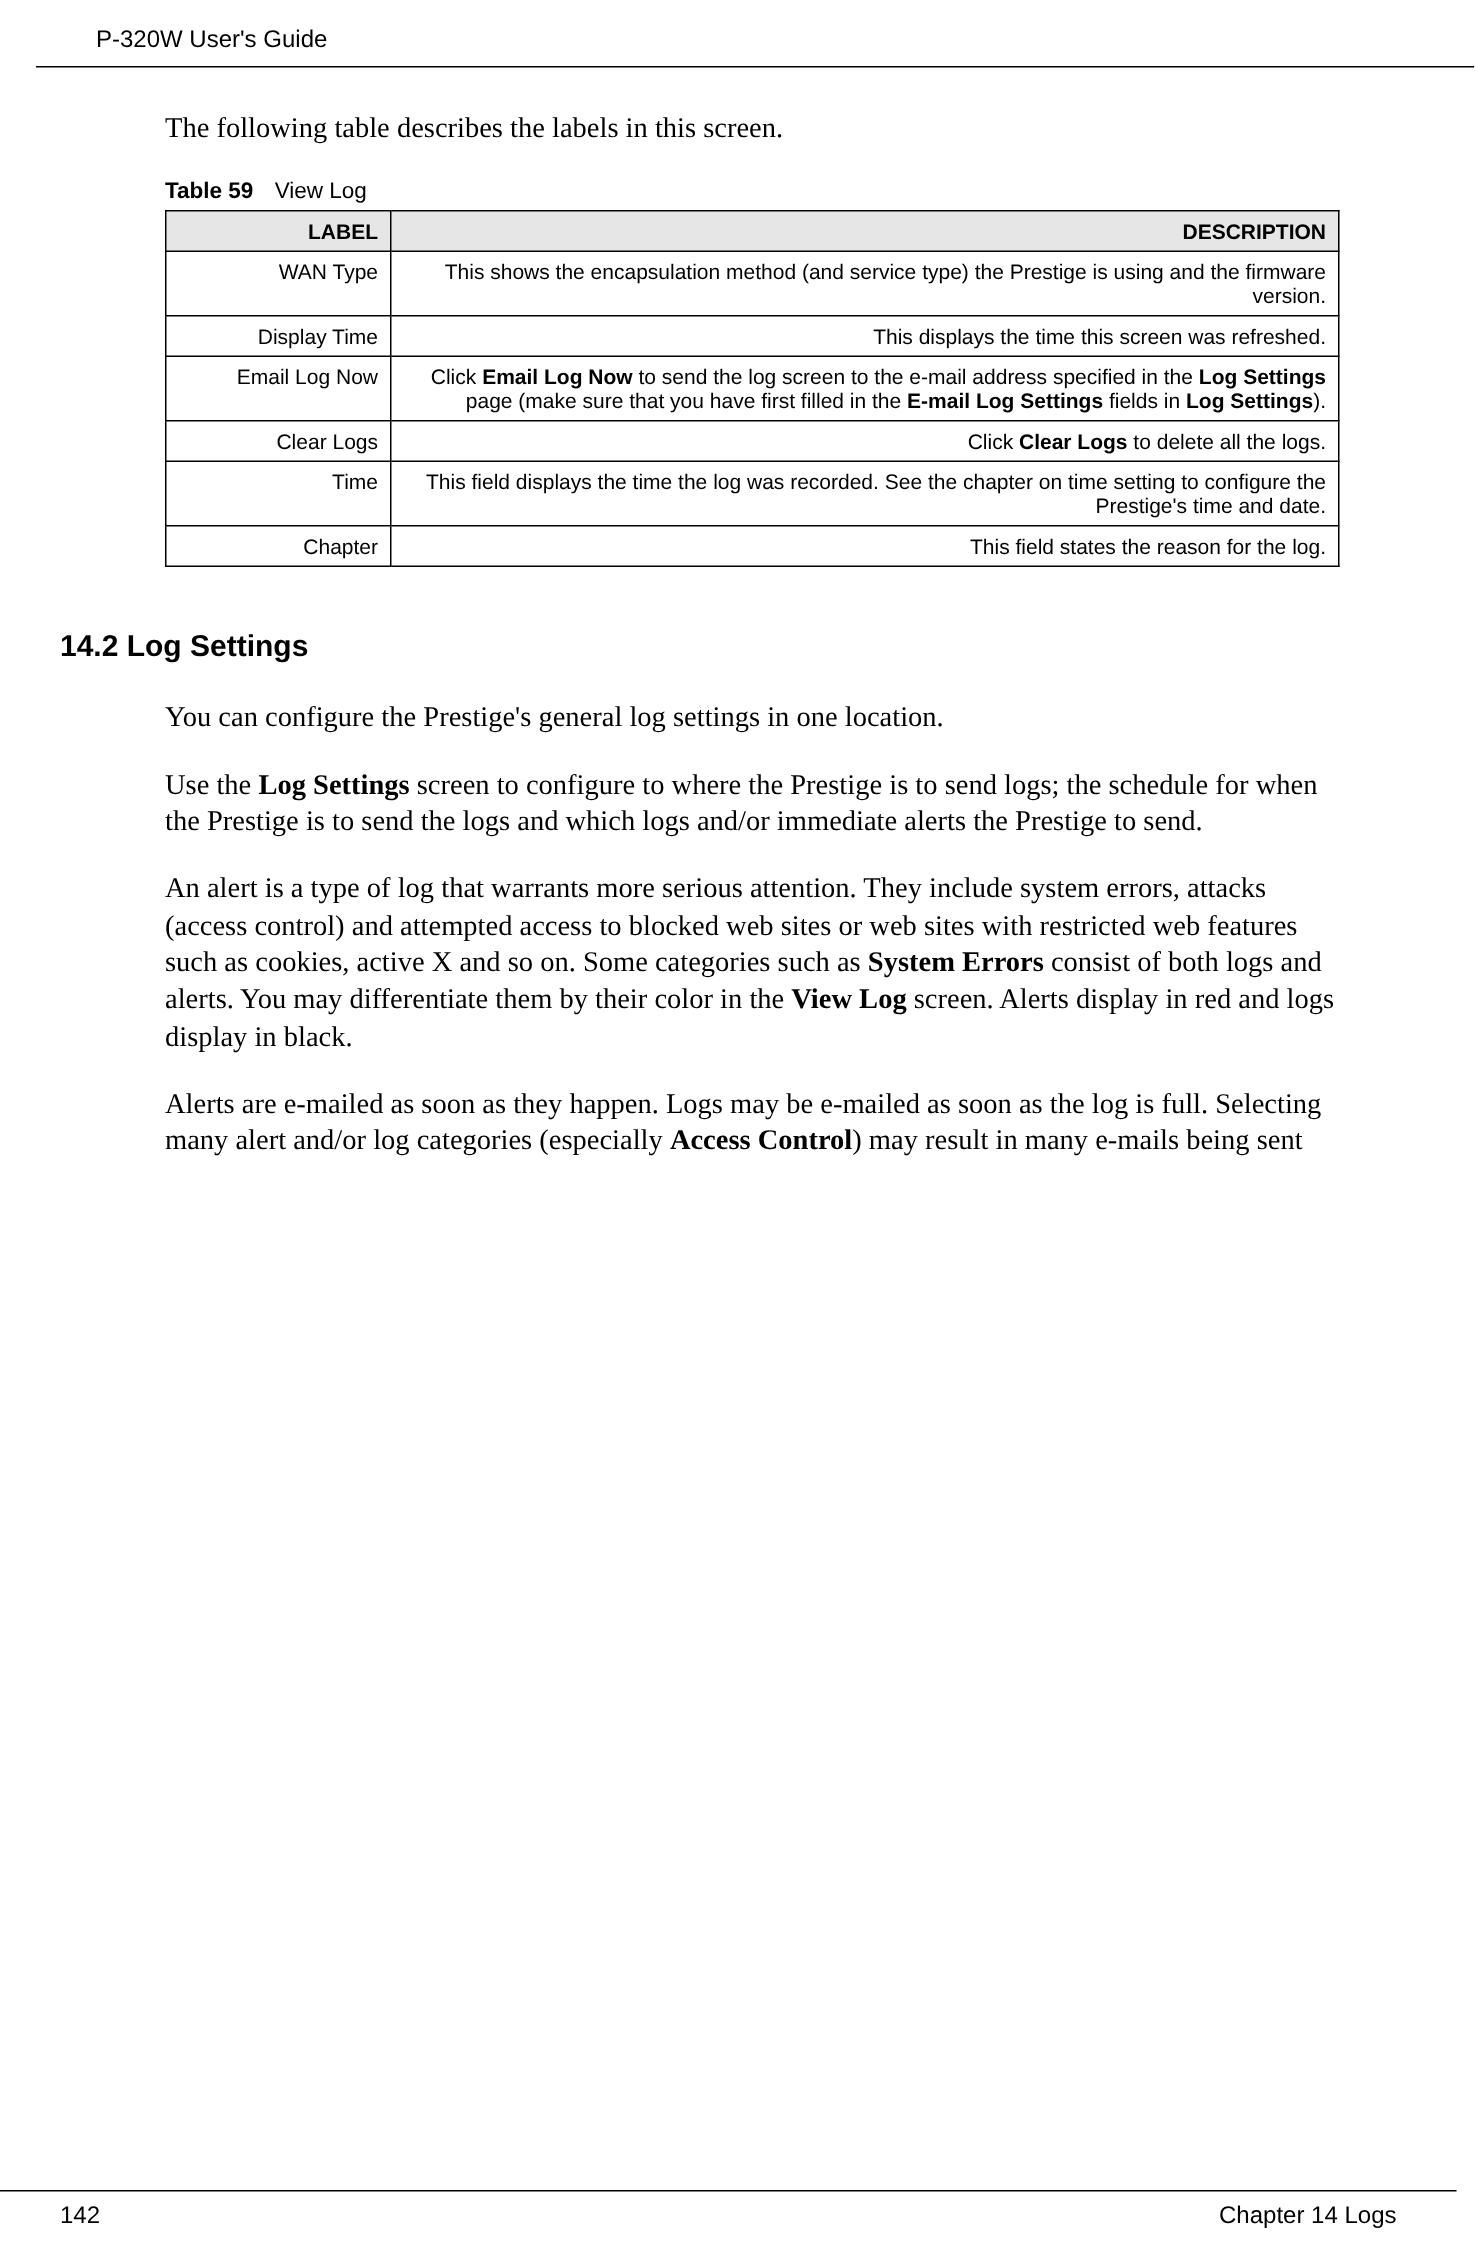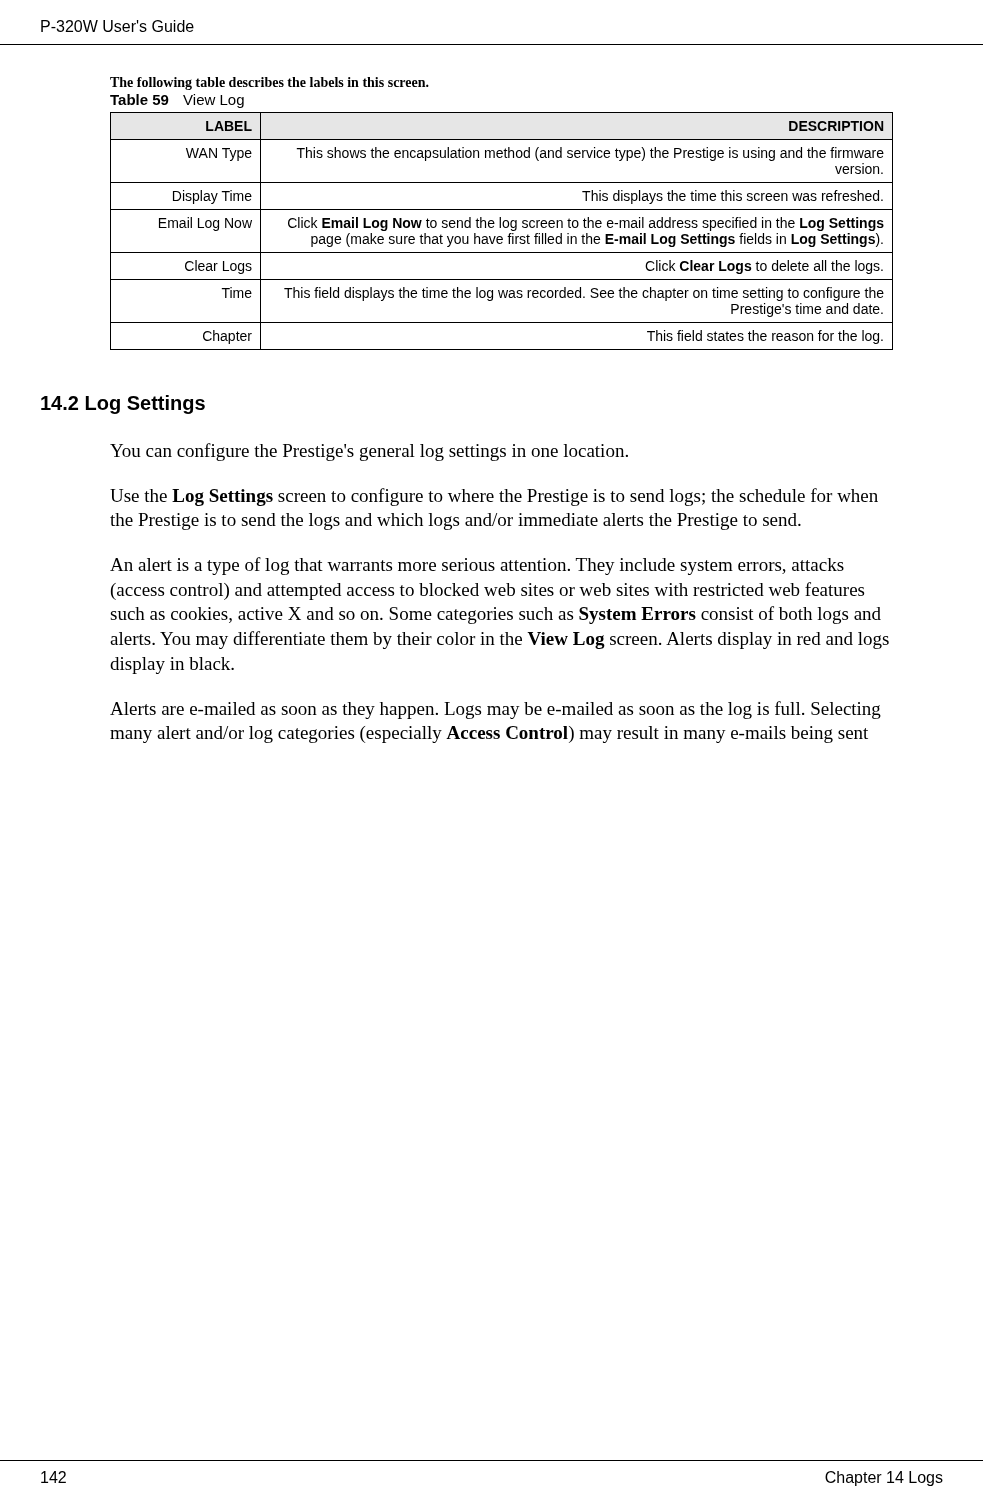"P-320W User's Guide" .header { margin-left: none -> 24px }
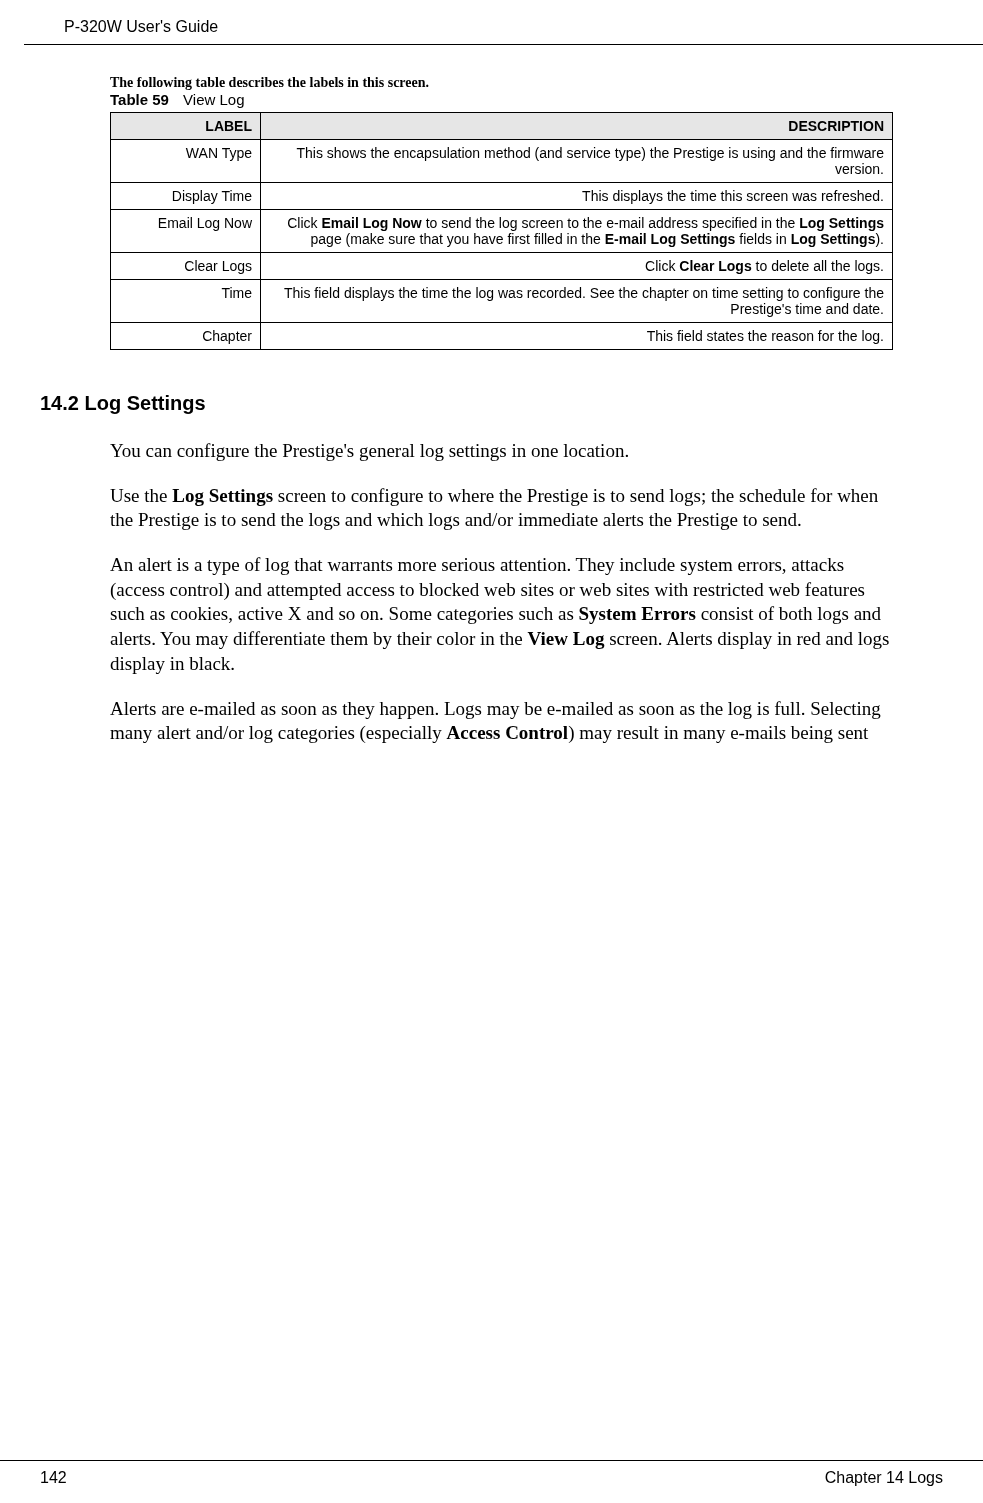"The following table describes the" .intro-text { font-size: 14px -> 19px; font-weight: bold -> none; margin-bottom: none -> 22px }
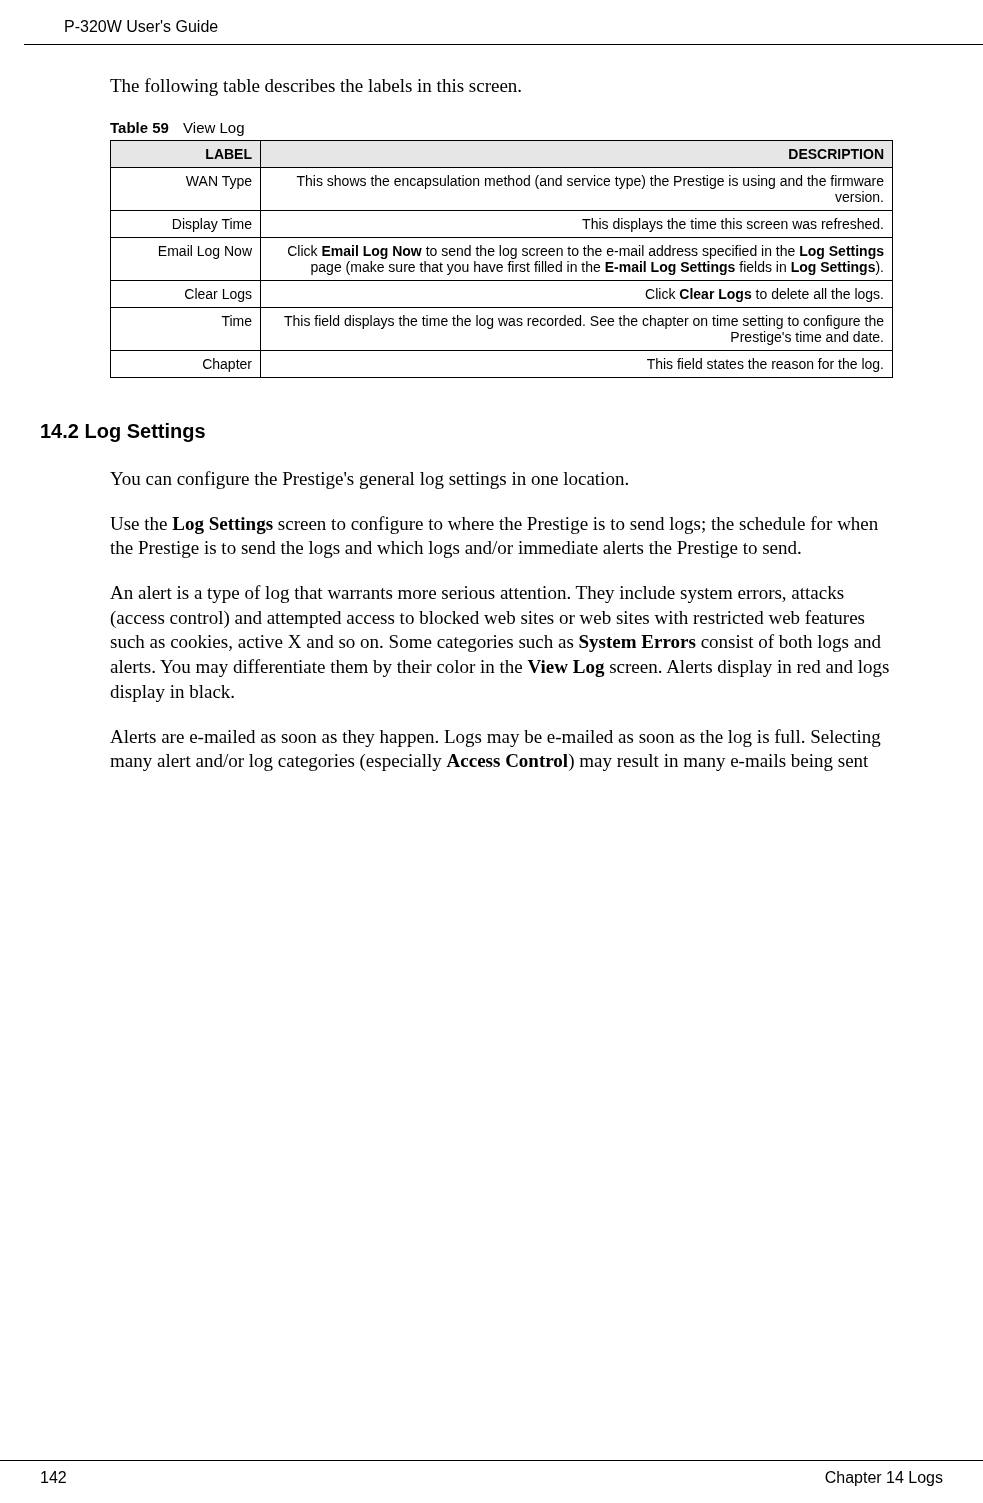"142" .footer { right: 0 -> 12px }
